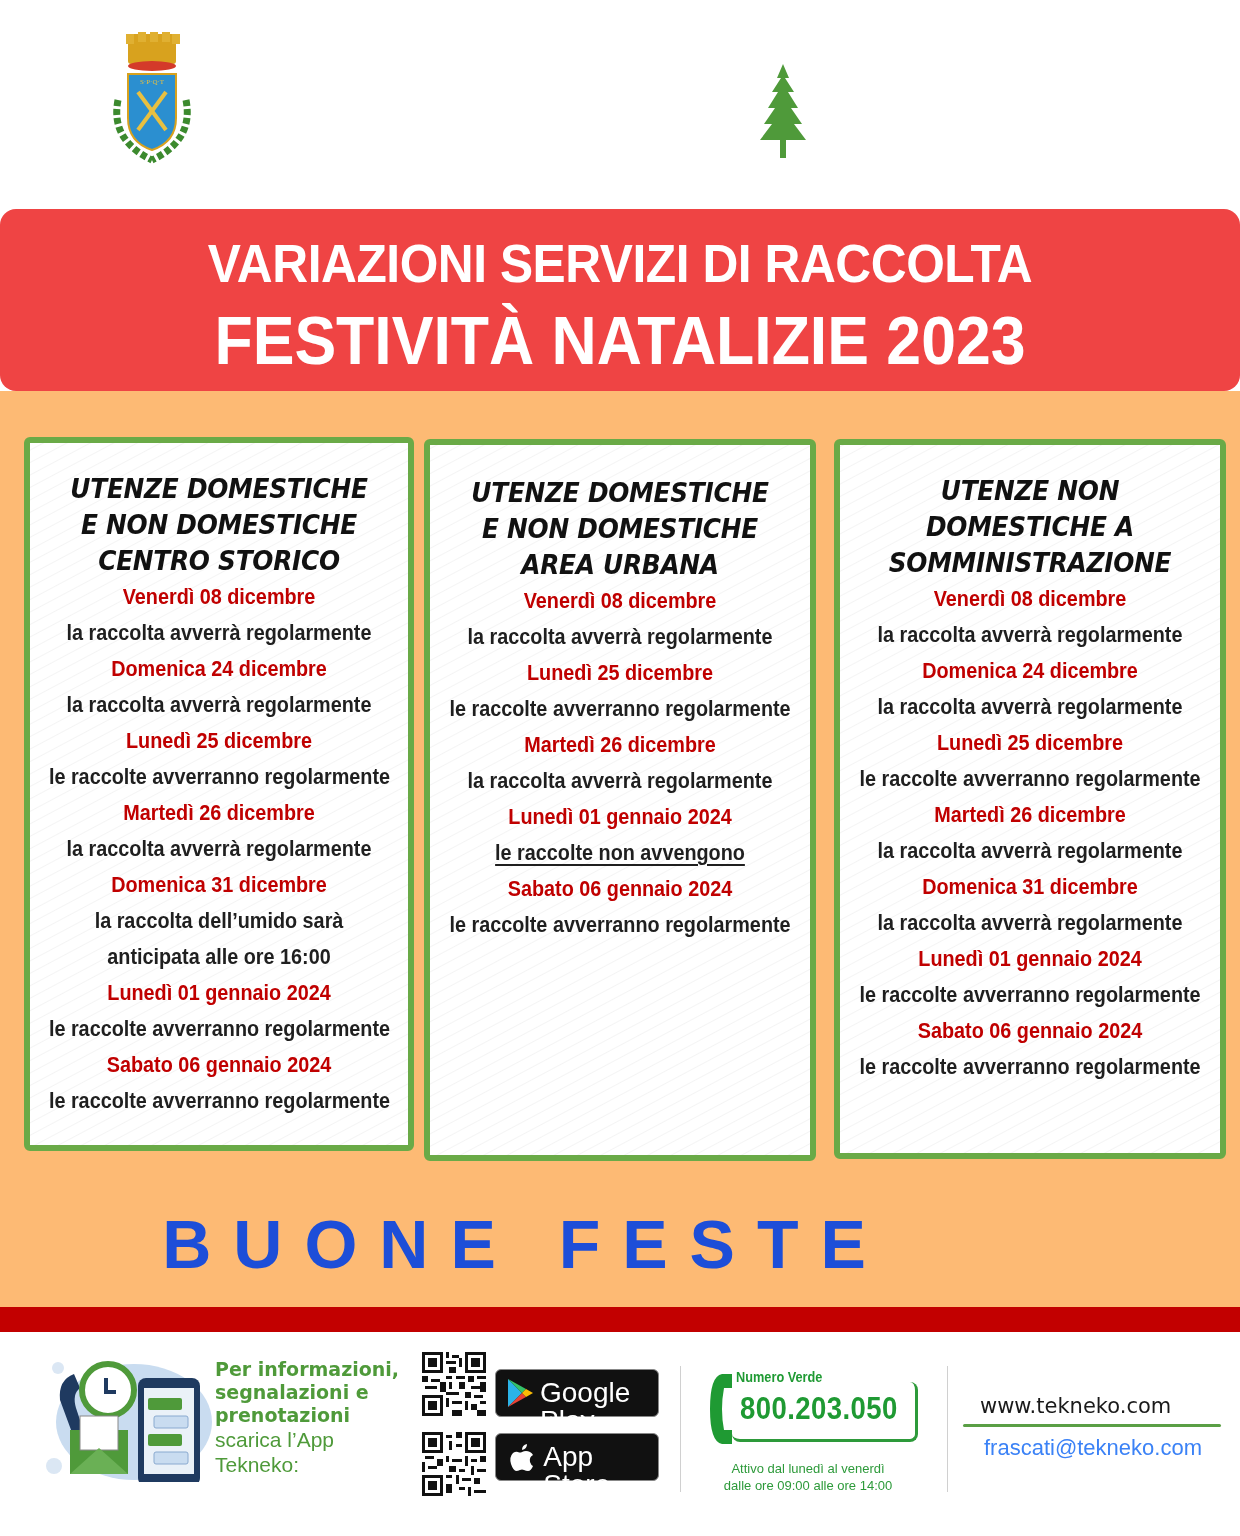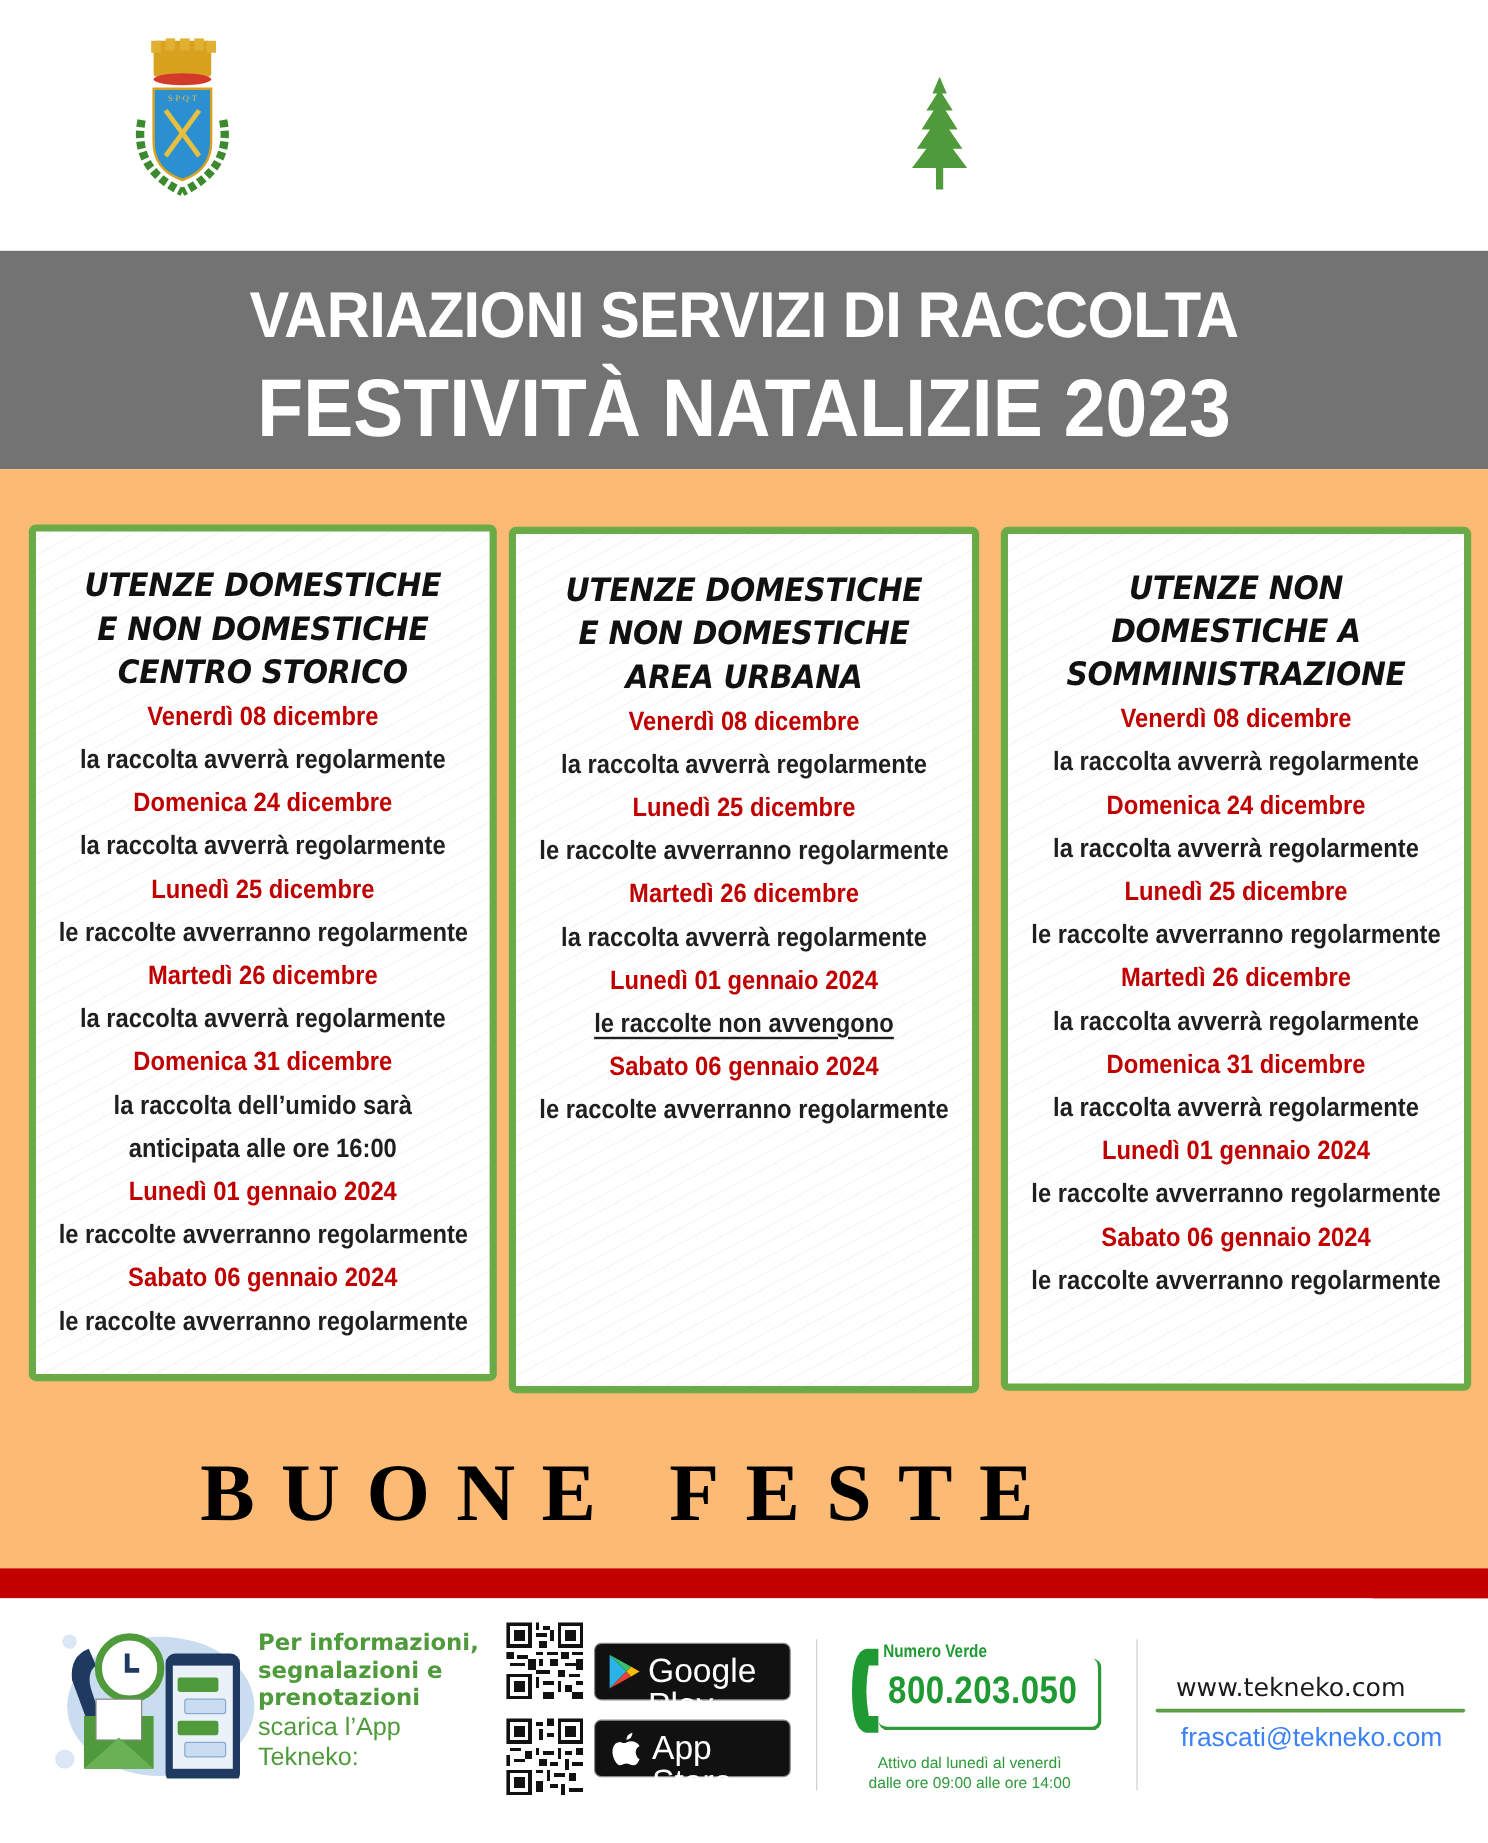"VARIAZIONI SERVIZI DI RACCOLTA" .banner { background: #737373 -> #ef4444; border-radius: none -> 16px }
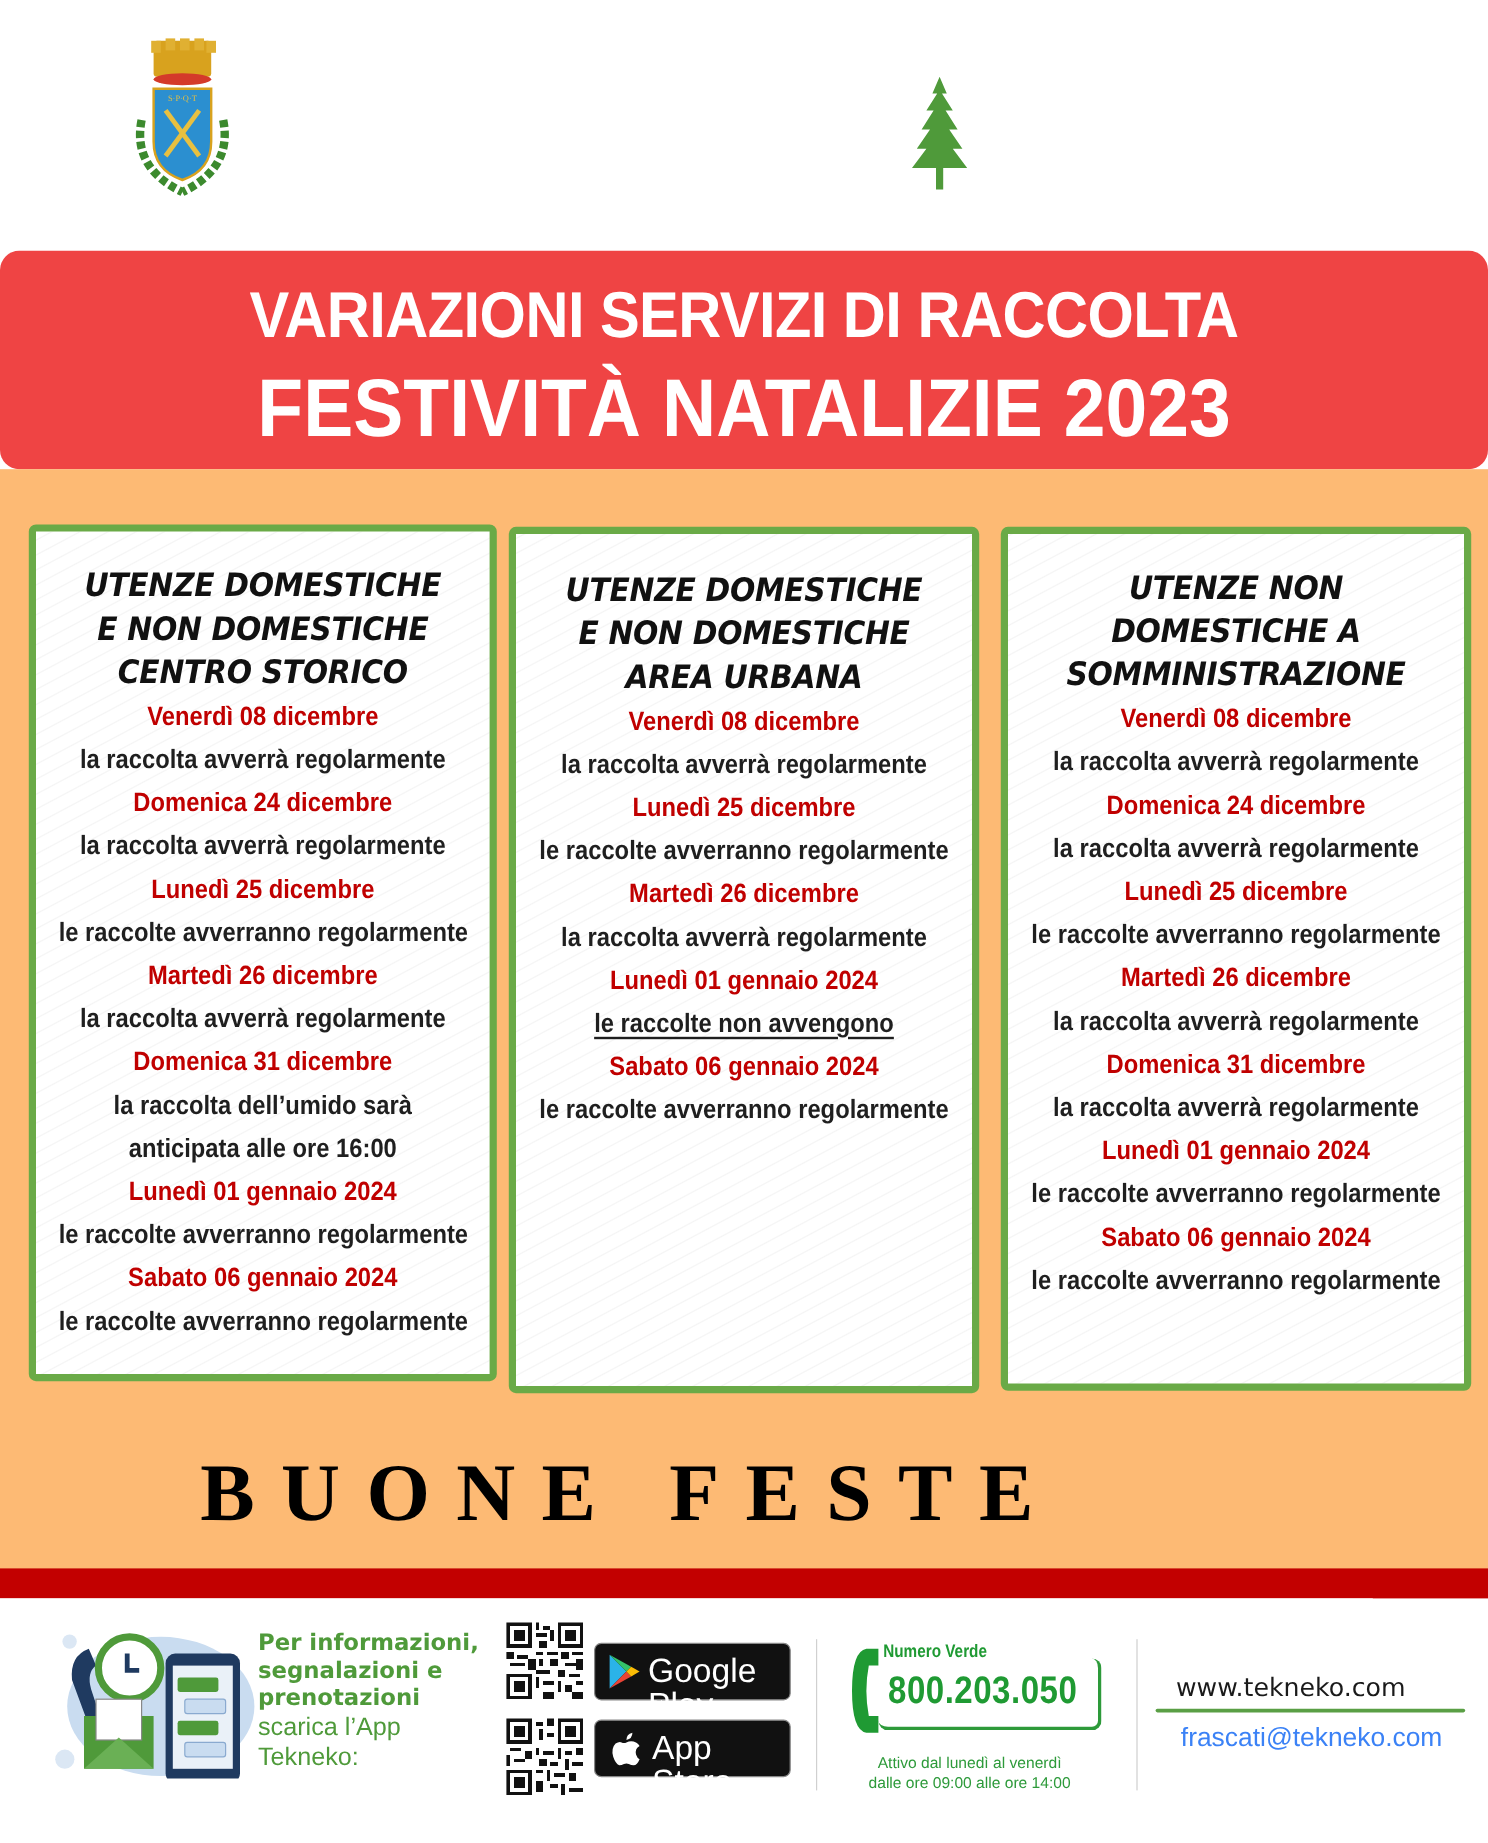"BUONE FESTE" .buone-feste { color: #000000 -> #1d4ed8; font-family: Liberation Serif, serif -> Liberation Sans, sans-serif }
